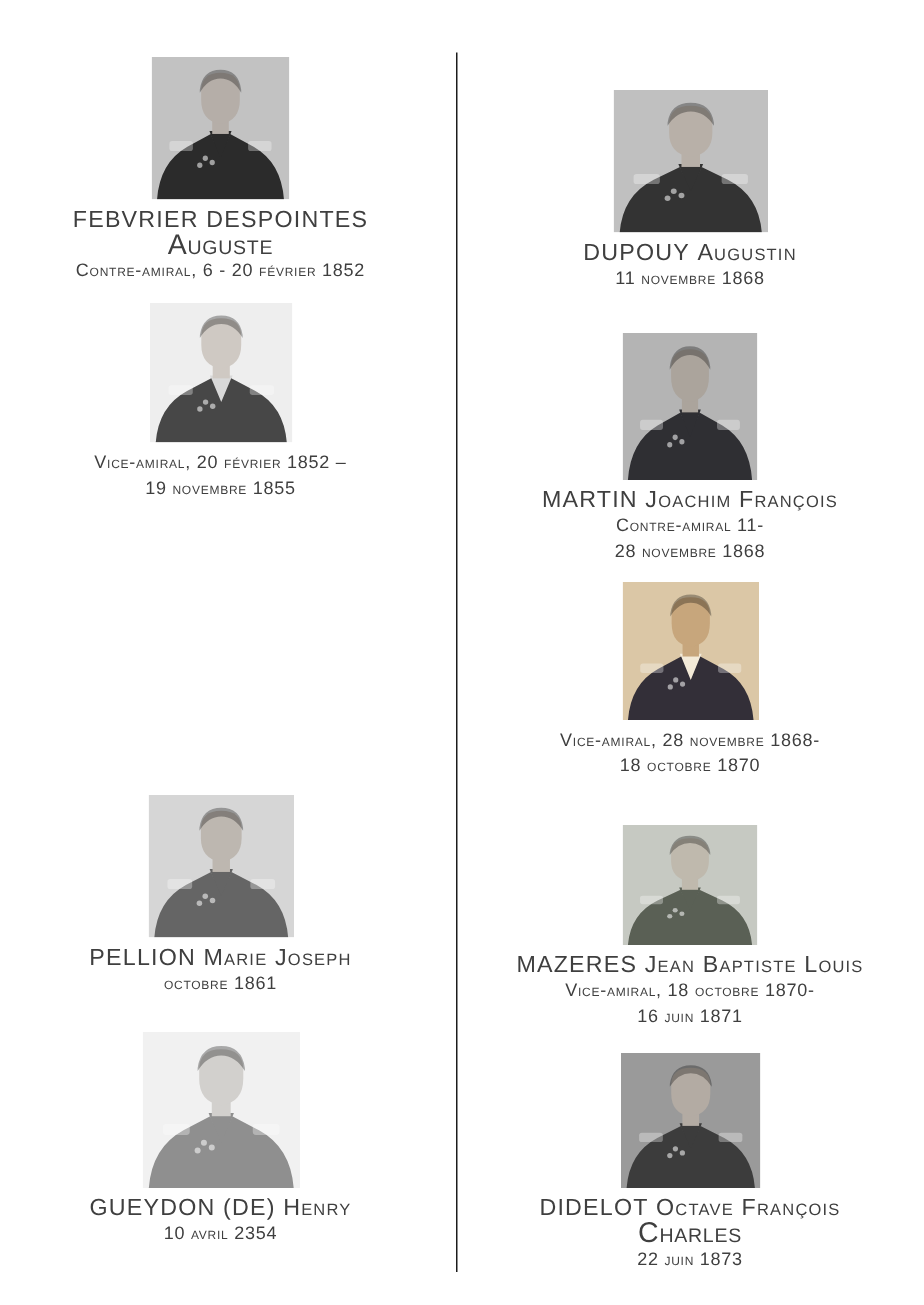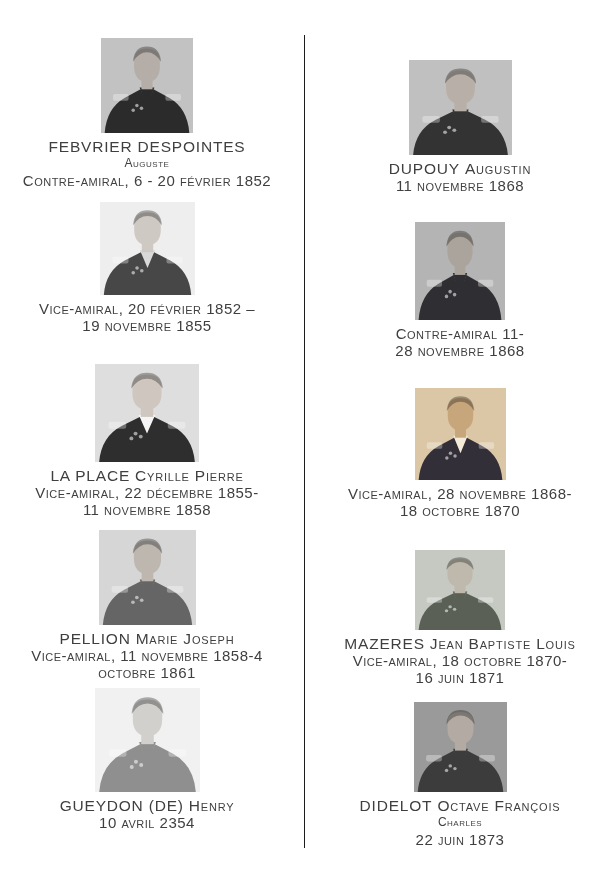"Auguste" .given-line { font-size: 12px -> 19px }
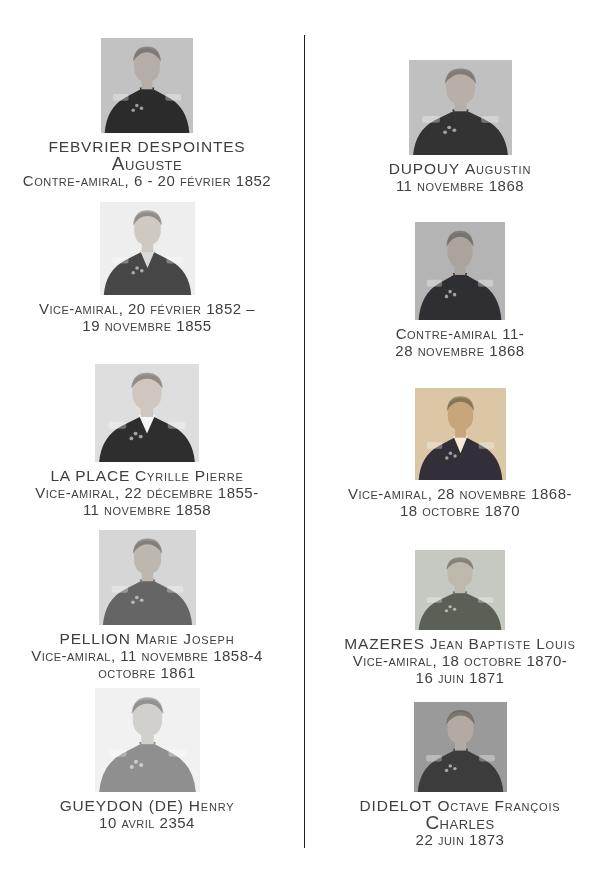"Contre-amiral, 6 - 20 février" .txt { font-size: 15px -> 12px }
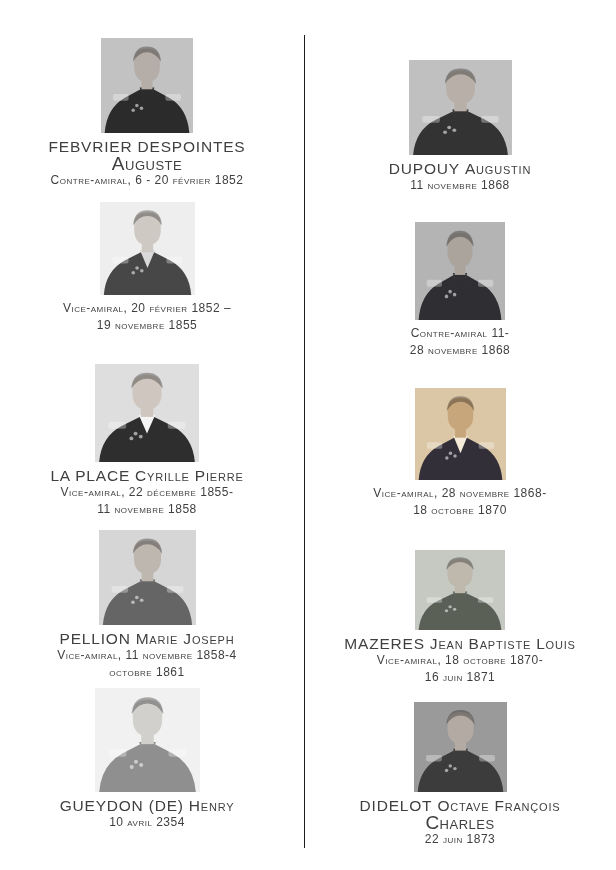"MARTIN Joachim François" h2.name { html: none -> <h2><span>MARTIN</span><span>Joachim François</span></h2> }
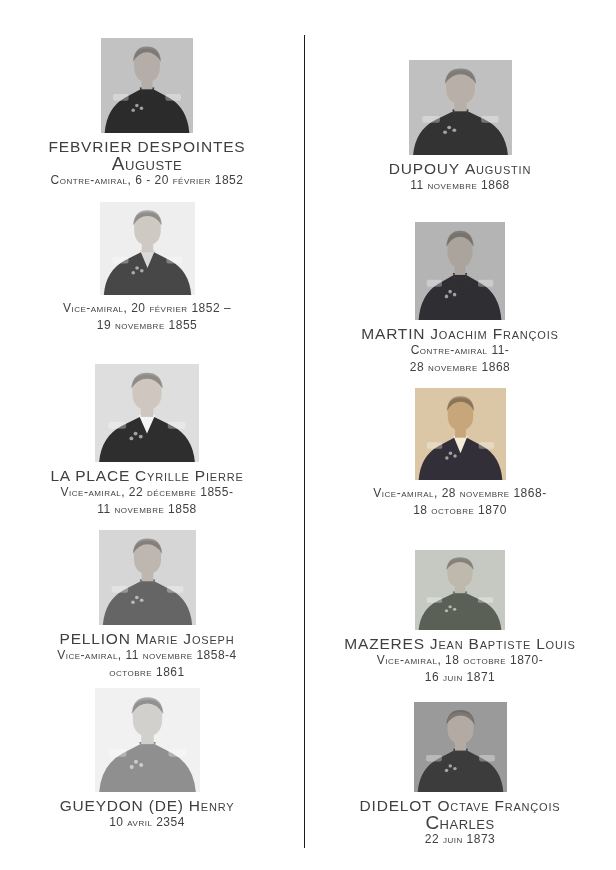"LA PLACE Cyrille Pierre" section.entry { html: <section> <figure> <svg> <use></use> </svg> </figure> <h2><span>LA PLACE</span><span>Cyrille Pierre</span></h2> <div>Vice-amiral, 22 décembre 1855-</div> <div>11 novembre 1858</div> </section> -> none }
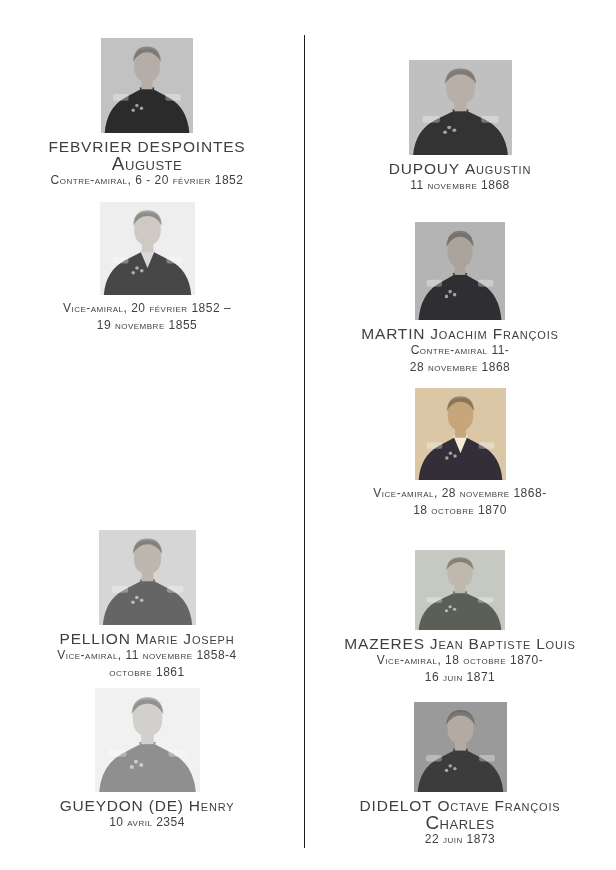"Vice-amiral, 11 novembre 1858-4" div.txt { html: <div>Vice-amiral, 11 novembre 1858-4</div> -> none }
